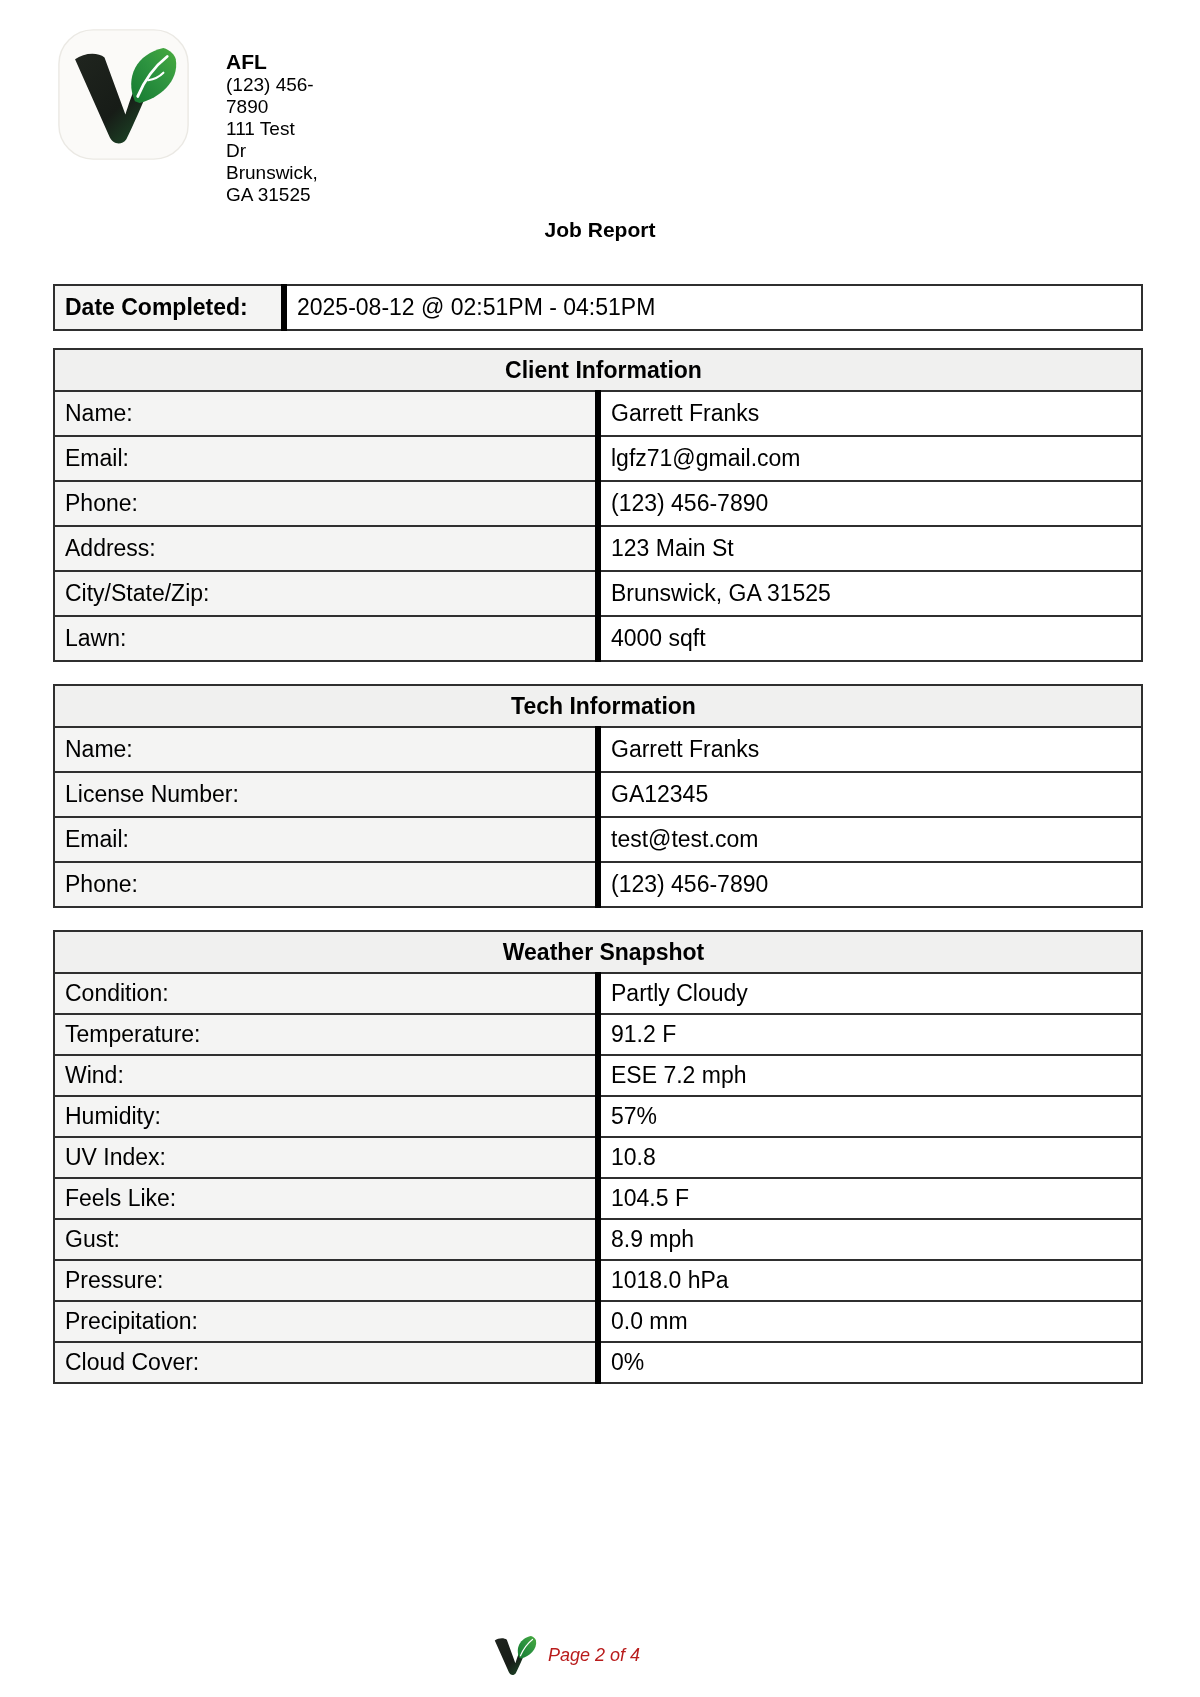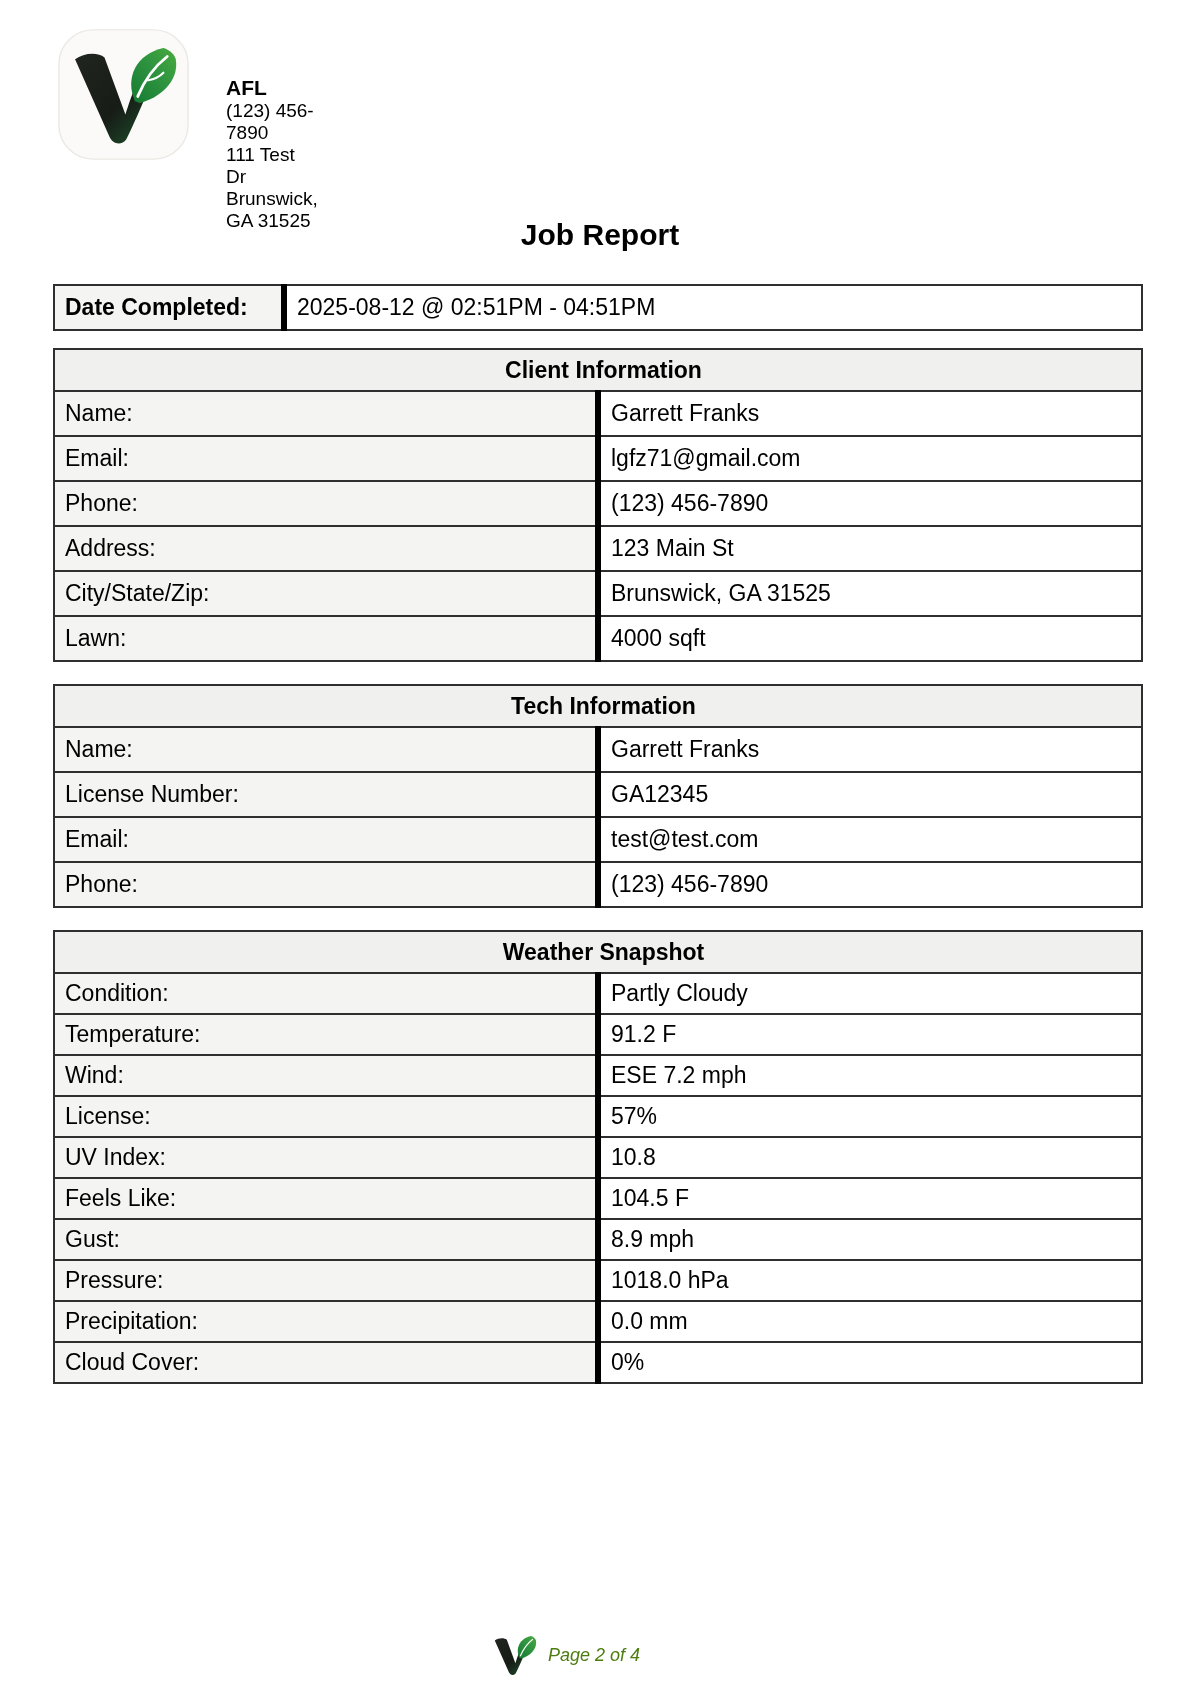"AFL" .company-name { margin-top: 26px -> none }
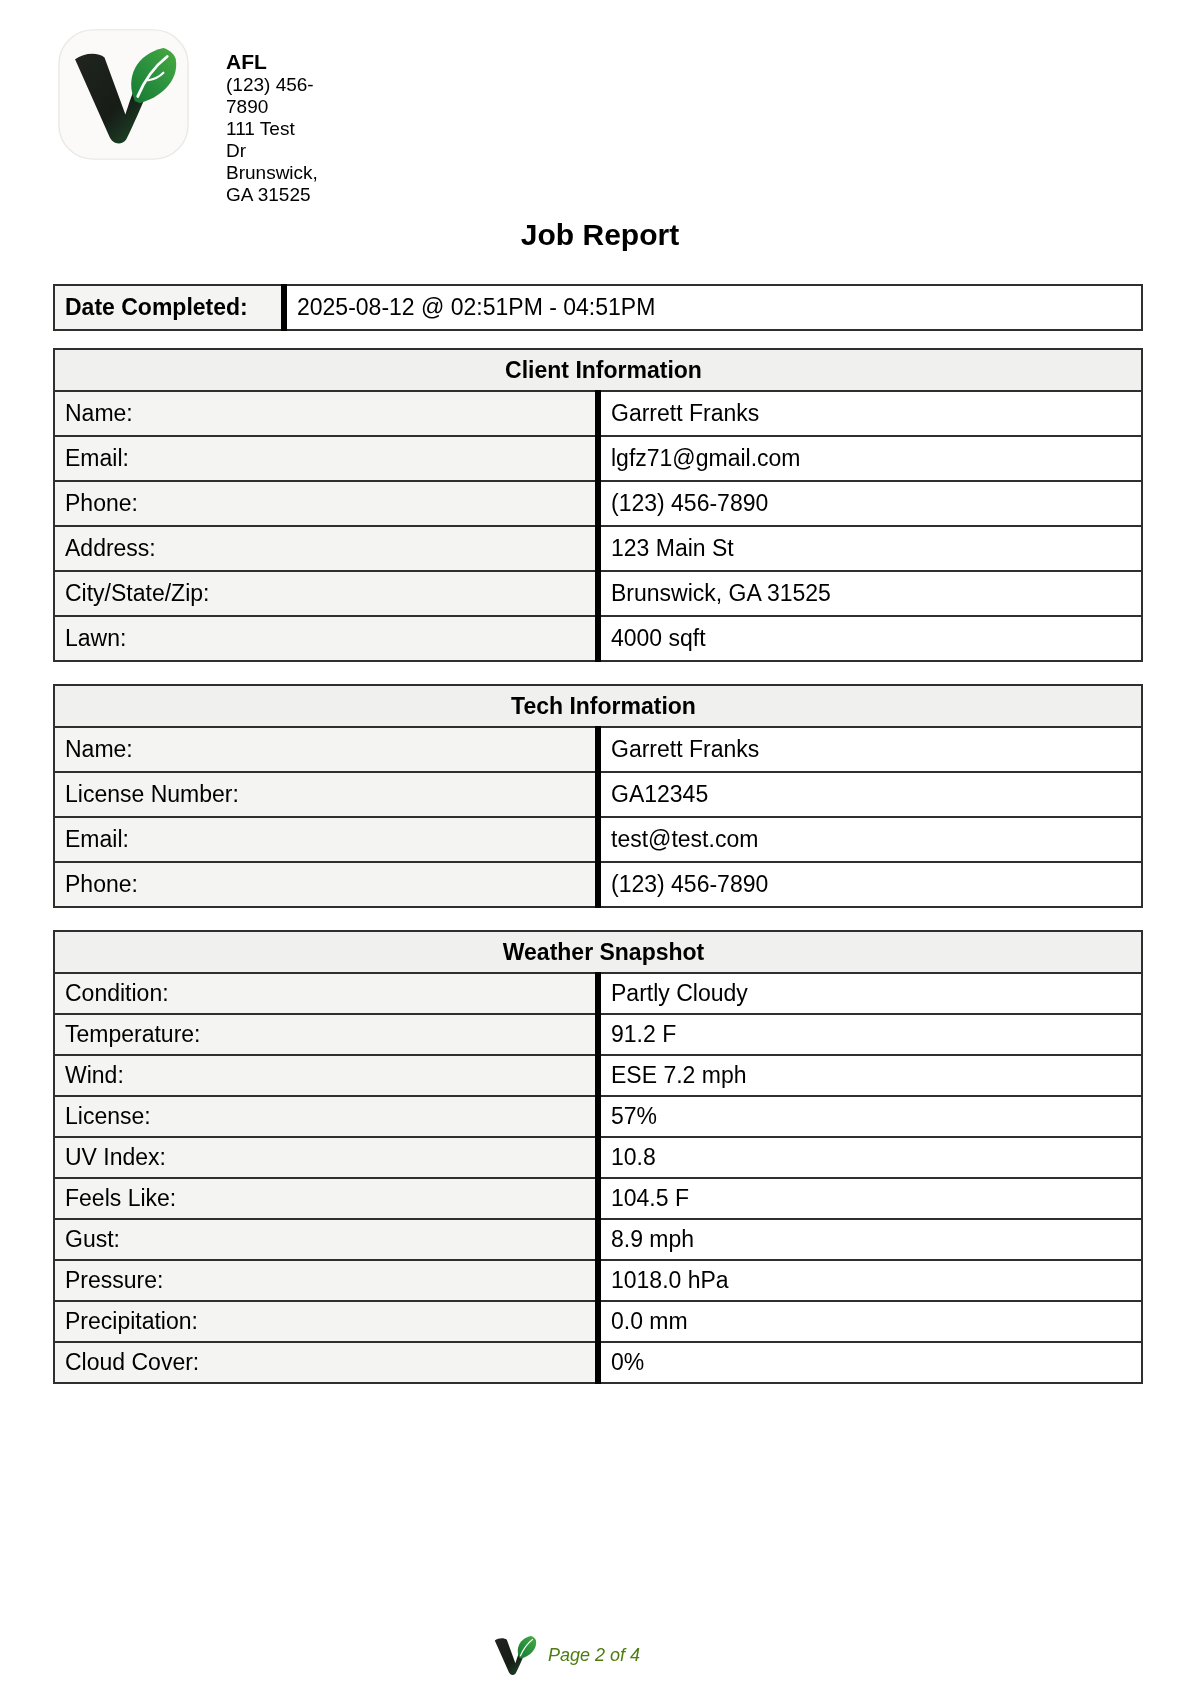"Job Report" .report-title { font-size: 30px -> 21px }
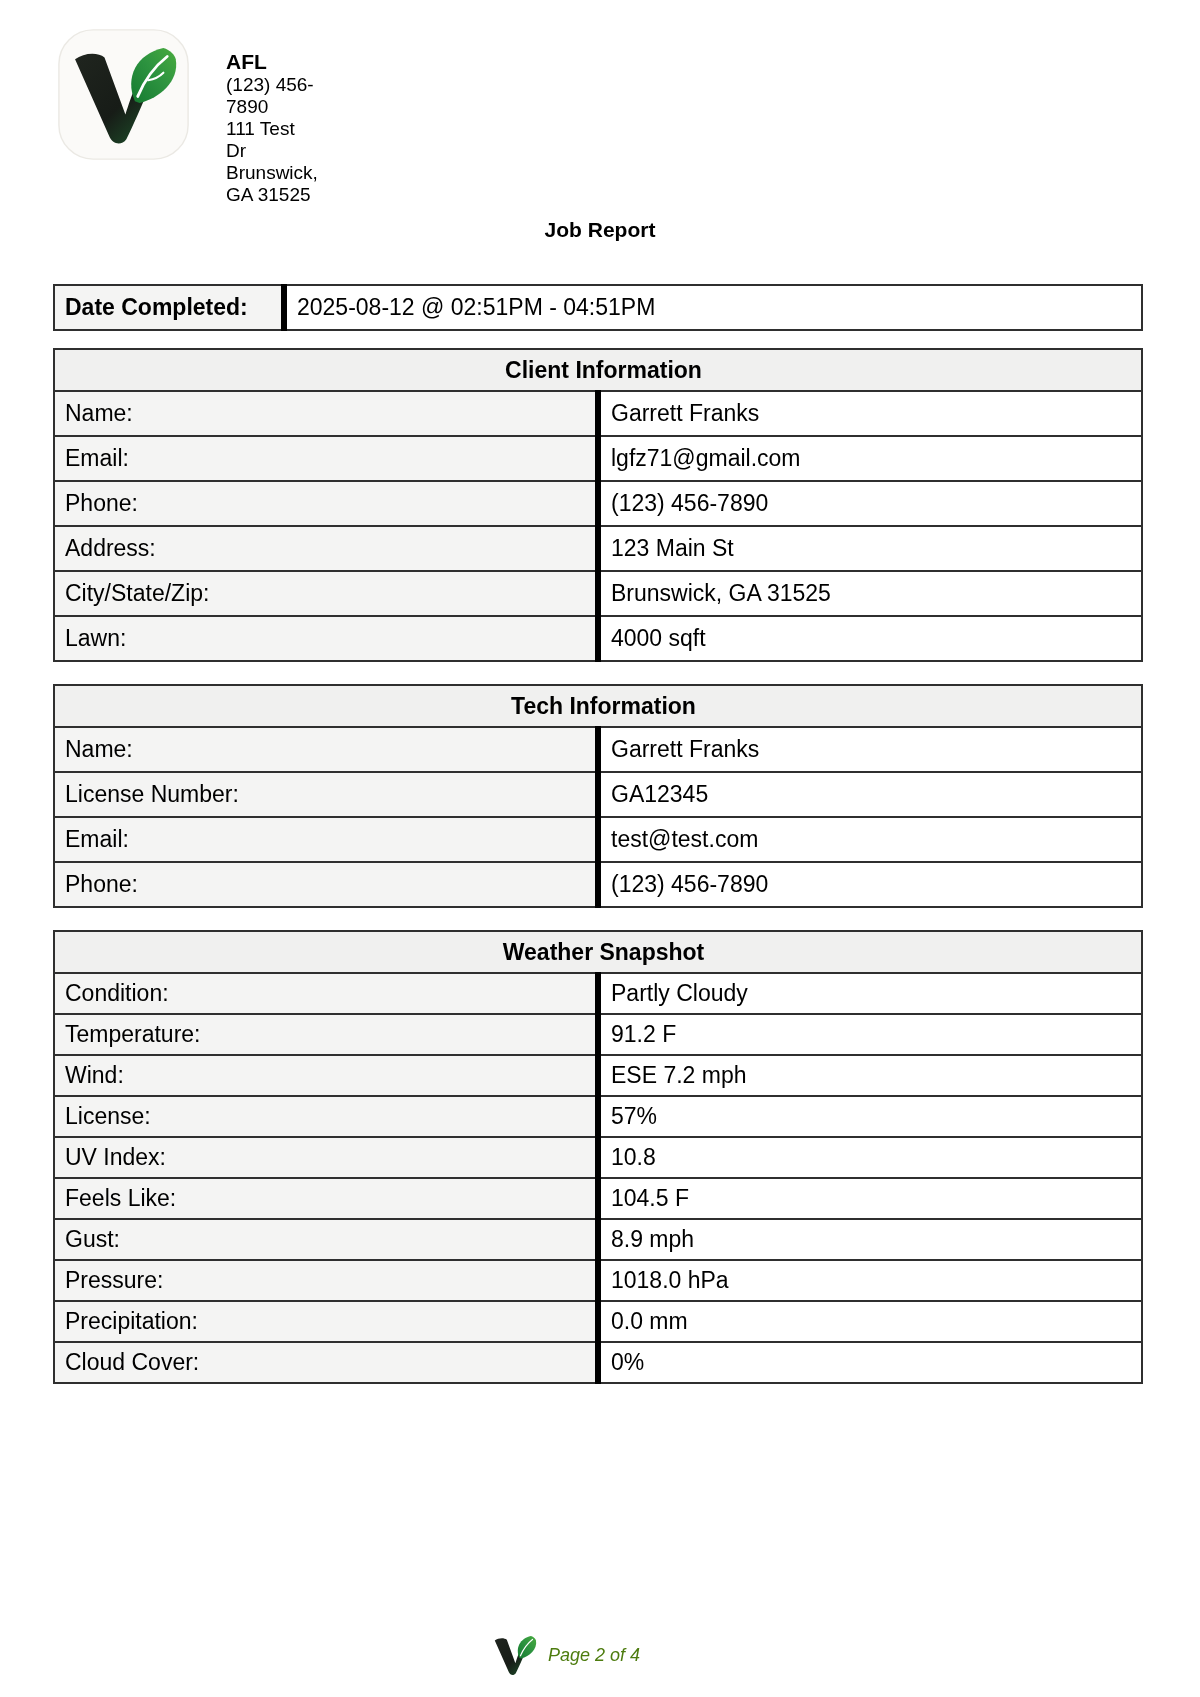"License:" td.label { text: License -> Humidity }
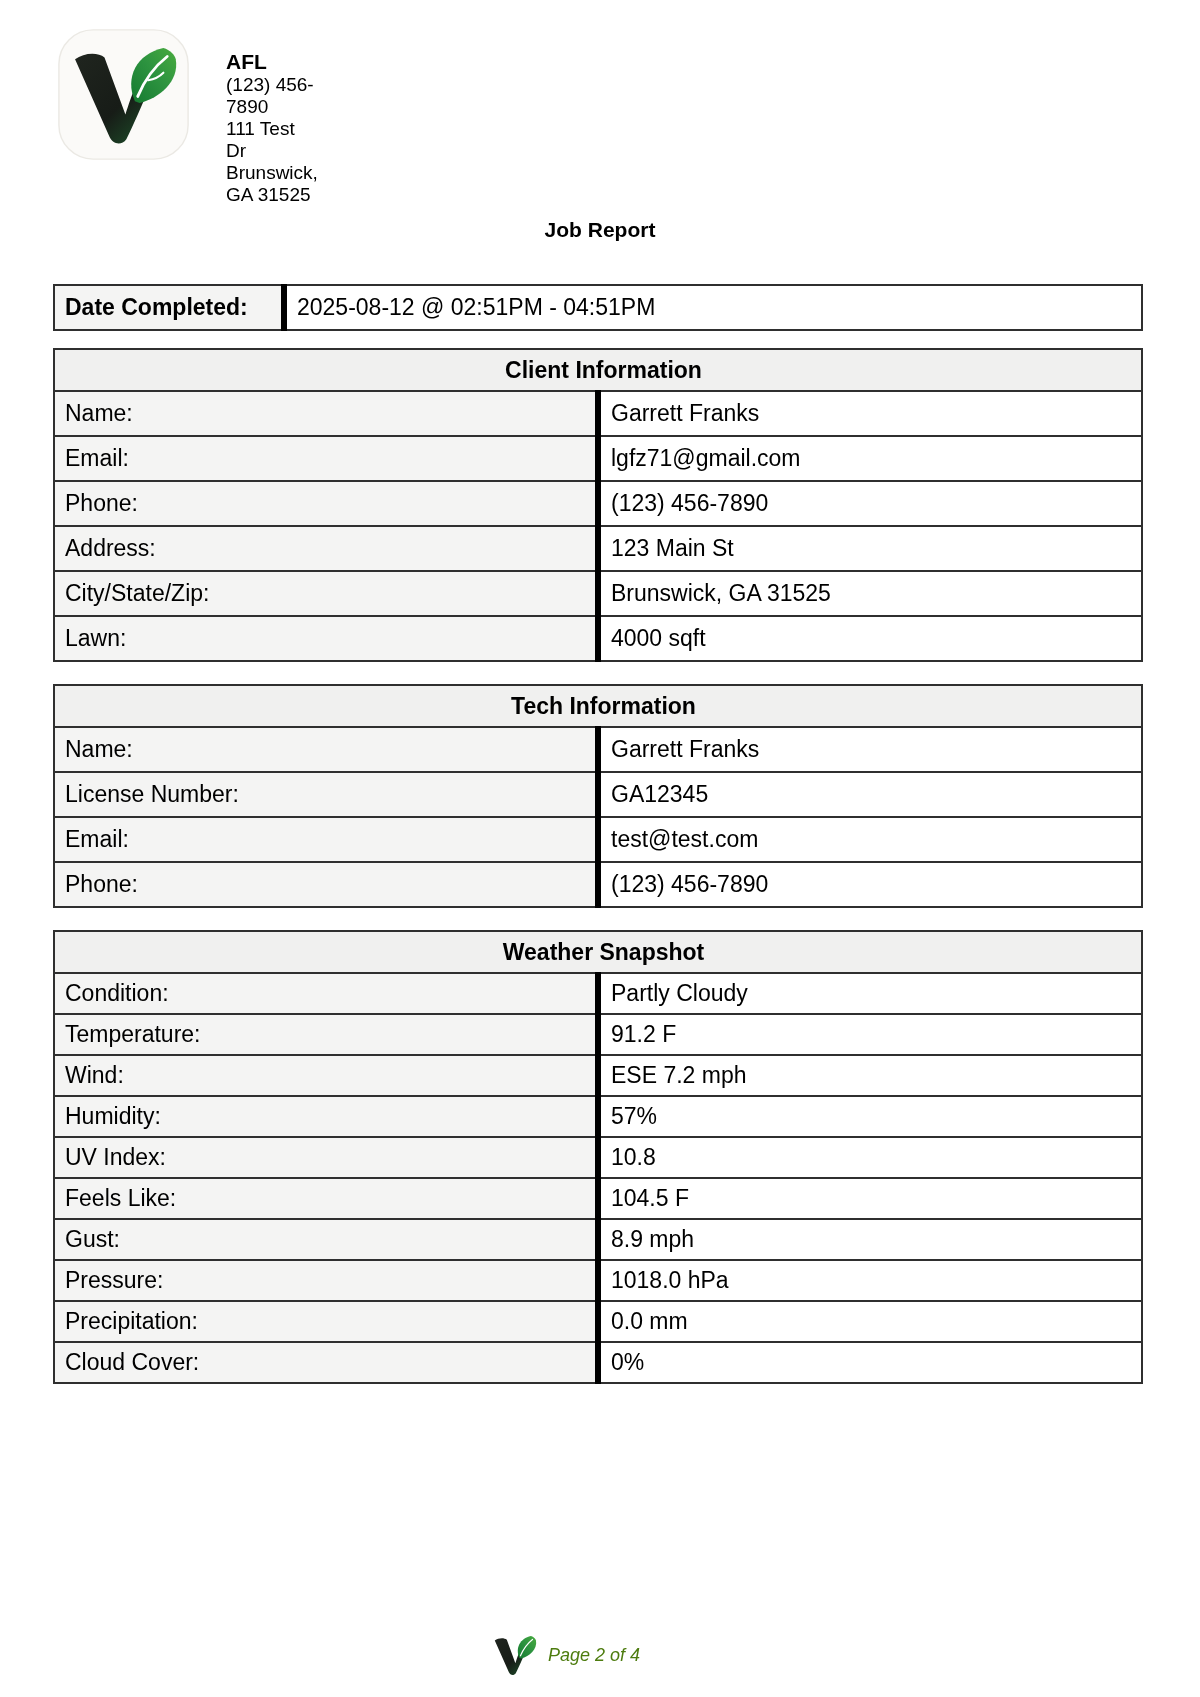"Page 2 of 4" .page-number { color: #4d7c0f -> #b91c1c }
